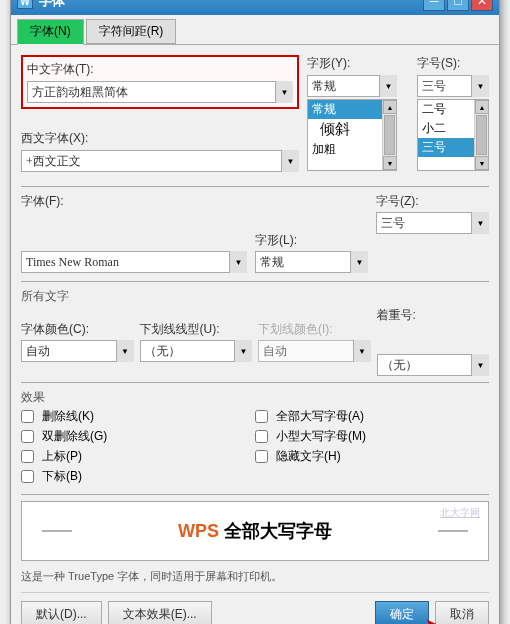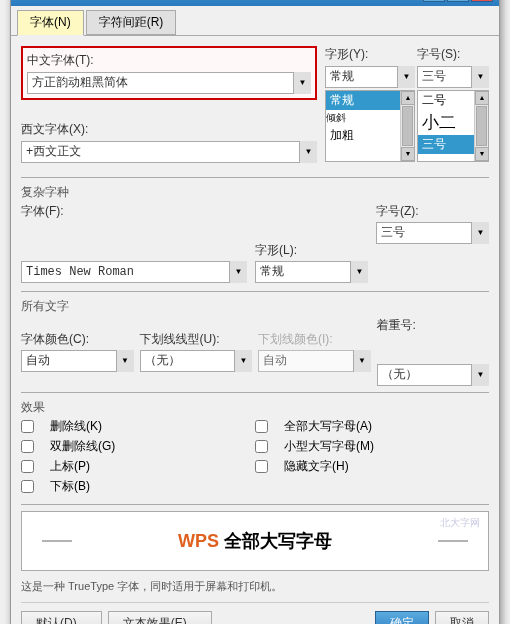"字体(N)" .tab.active { background: #fef9c3 -> #22c55e }
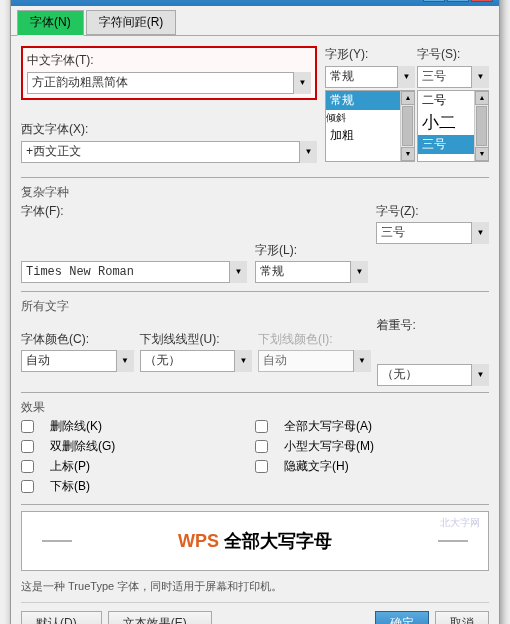"字形(Y):" div { gap: 2px -> 20px }
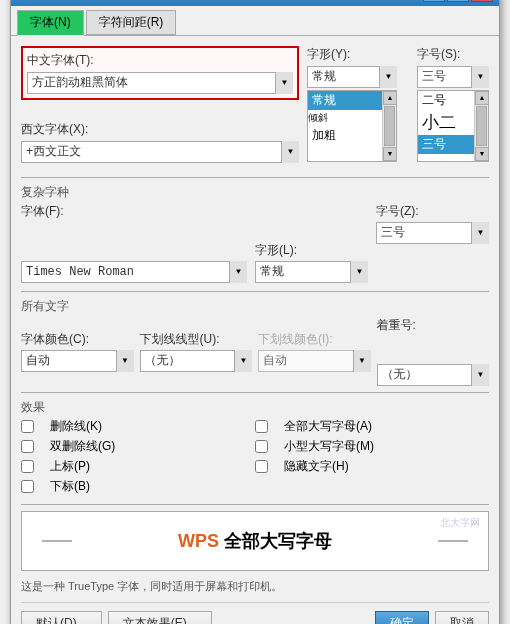"方正韵动粗黑简体" select { font-family: Liberation Mono, monospace -> Liberation Serif, serif }
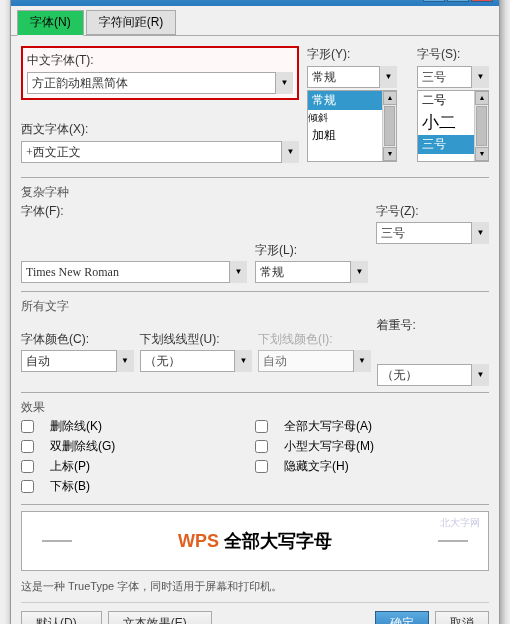"倾斜" div.list-item { font-size: 10px -> 15px; padding: 1px 0 -> 1px 12px }
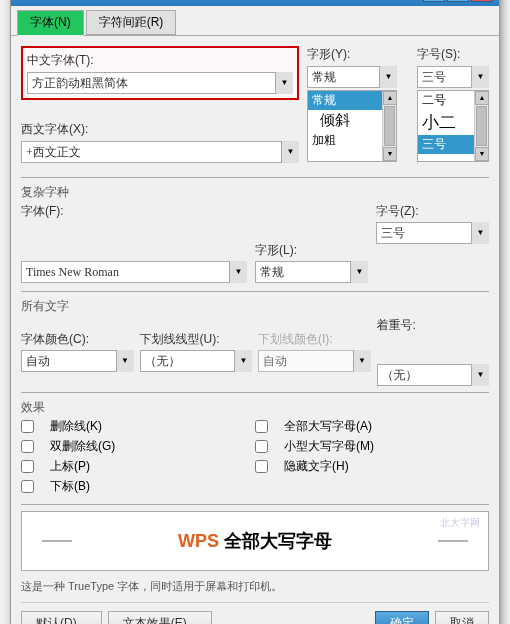"小二" div.list-item { font-size: 17px -> 12px }
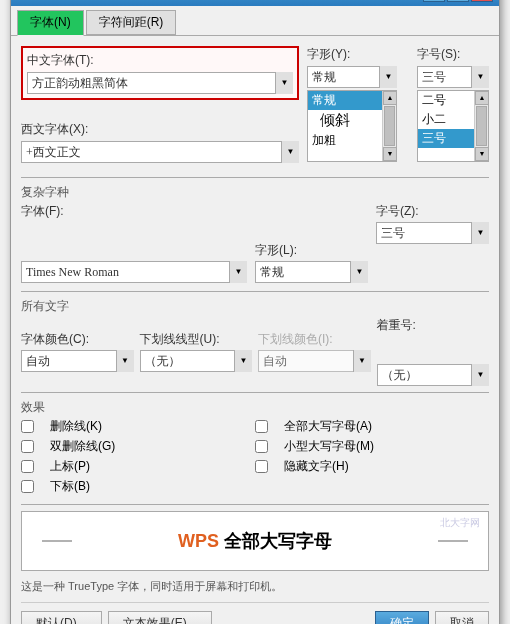"复杂字种" div.section-header { html: <div>复杂字种</div> -> none }
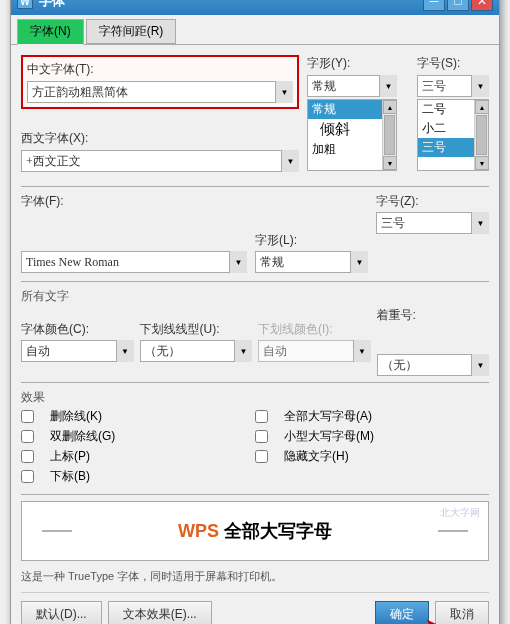"删除线(K)" .checkbox-item { gap: 16px -> 8px }
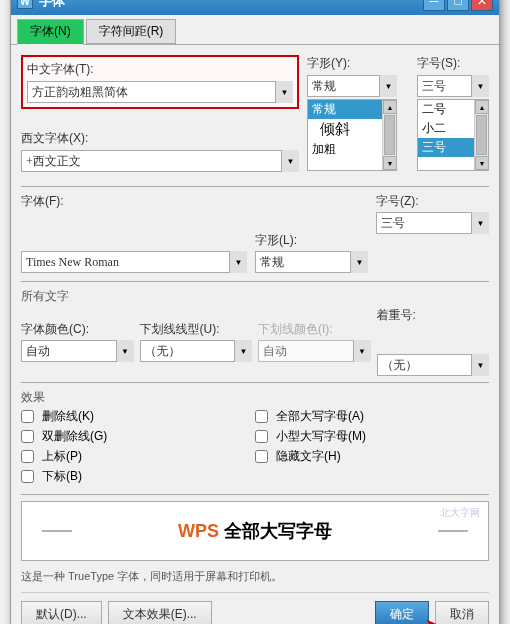"北大字网" .watermark { text-decoration: none -> underline }
